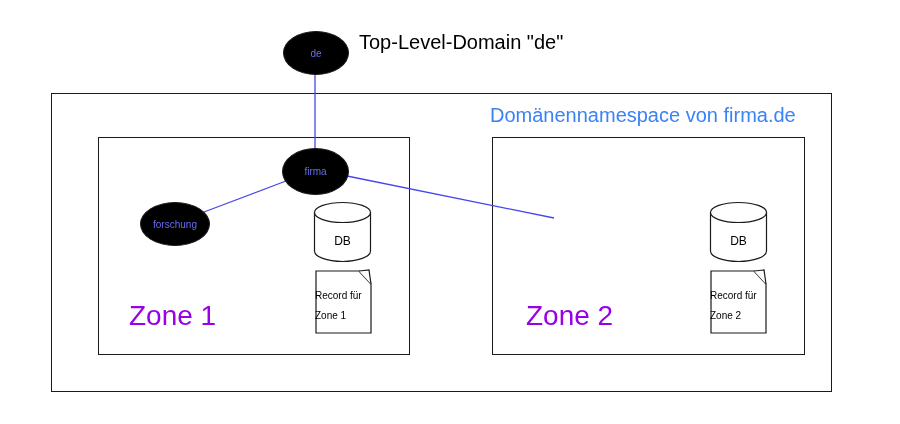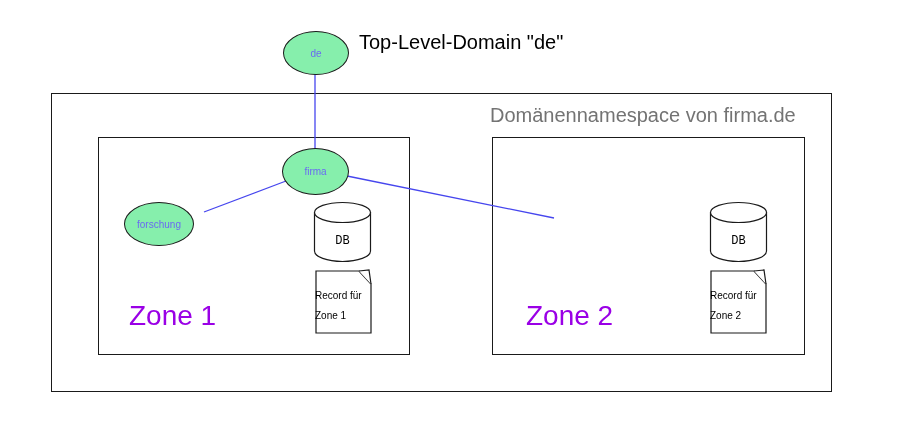"de" .node { background: #86efac -> #000000 }
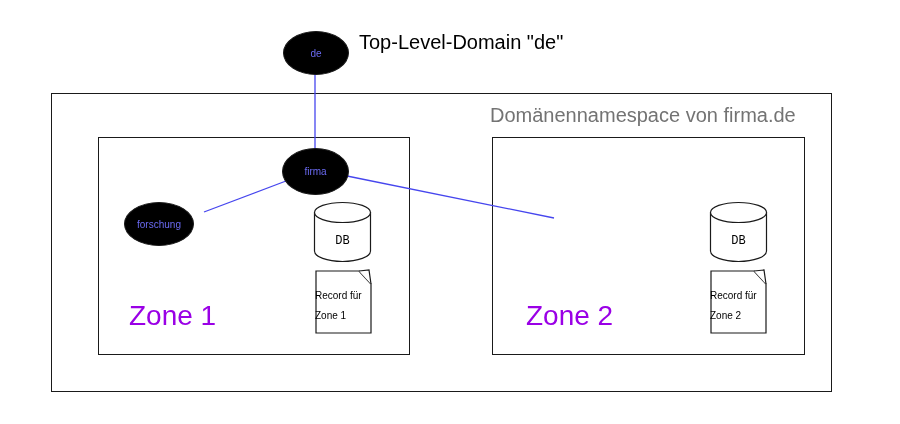"Domänennamespace von firma.de" .ns-title { color: #737373 -> #3b82f6 }
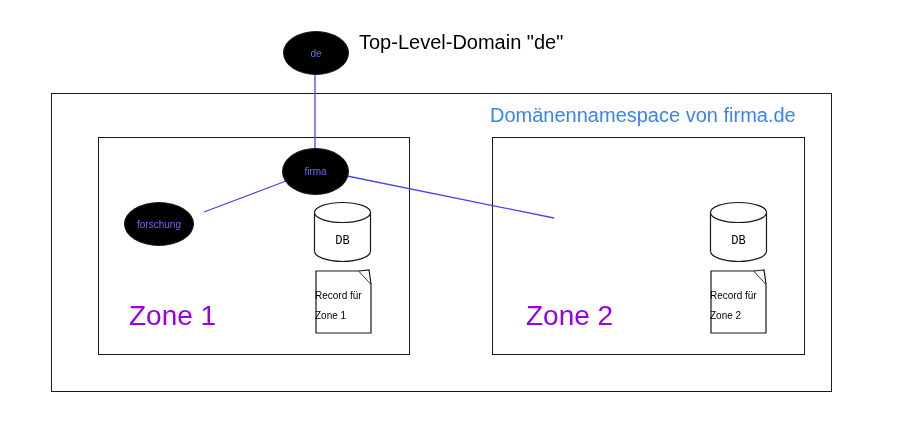"forschung" div.node { left: 124px -> 140px }
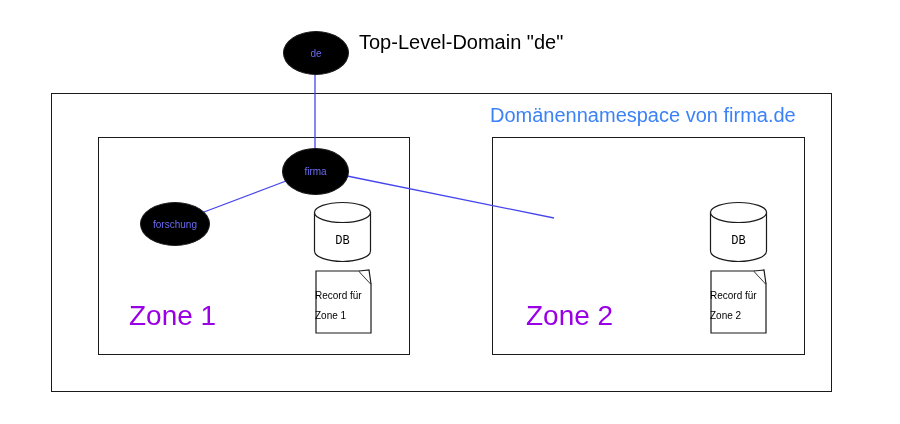"DB" .cylinder .db-text { font-family: Liberation Mono, monospace -> none }
